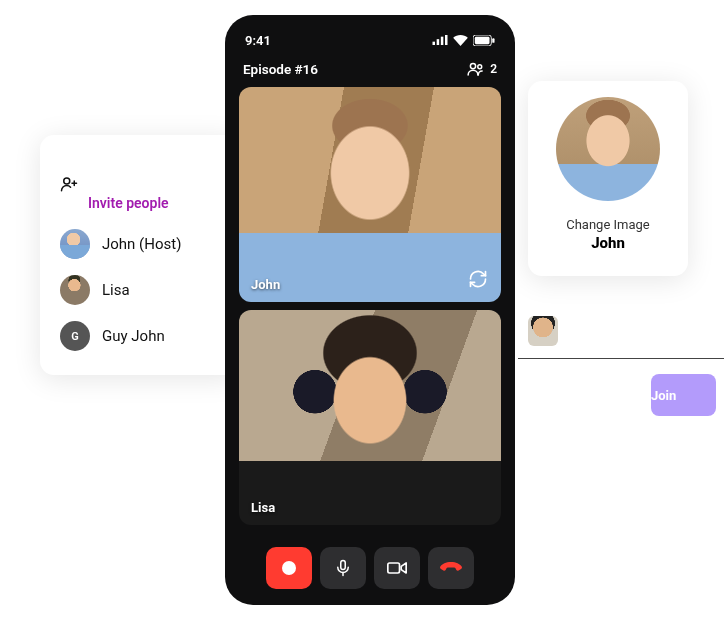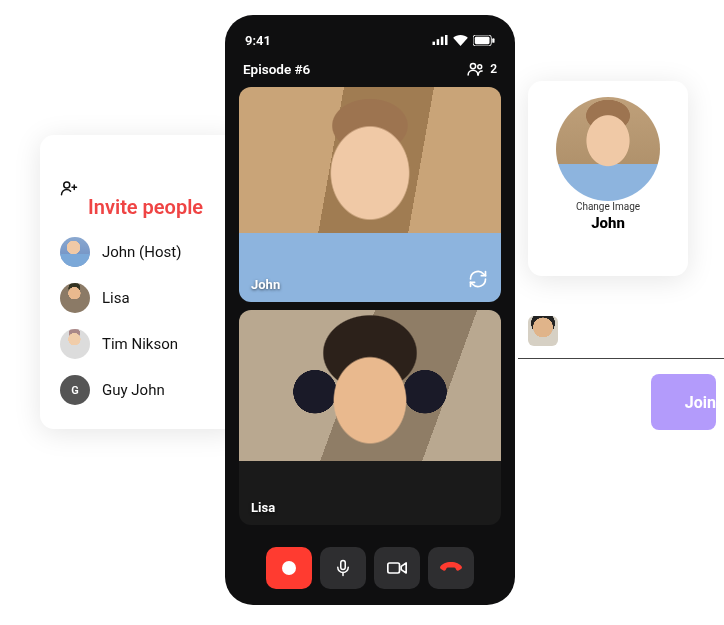"Episode #6" span.title-text { text: 6 -> 16 }
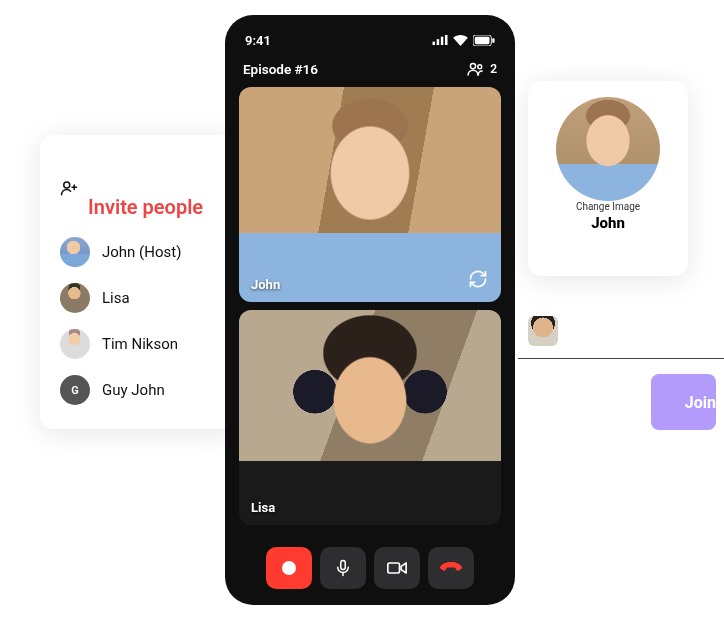"Invite people" .invite-header-label { color: #ef4444 -> #a21caf; font-size: 20px -> 14px }
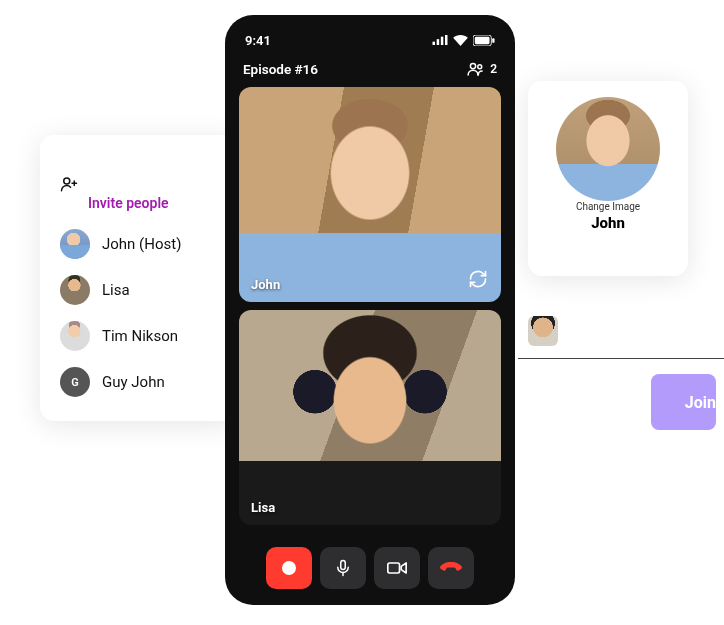"Change Image" .profile-change { font-size: 10px -> 13px; margin-top: none -> 16px }
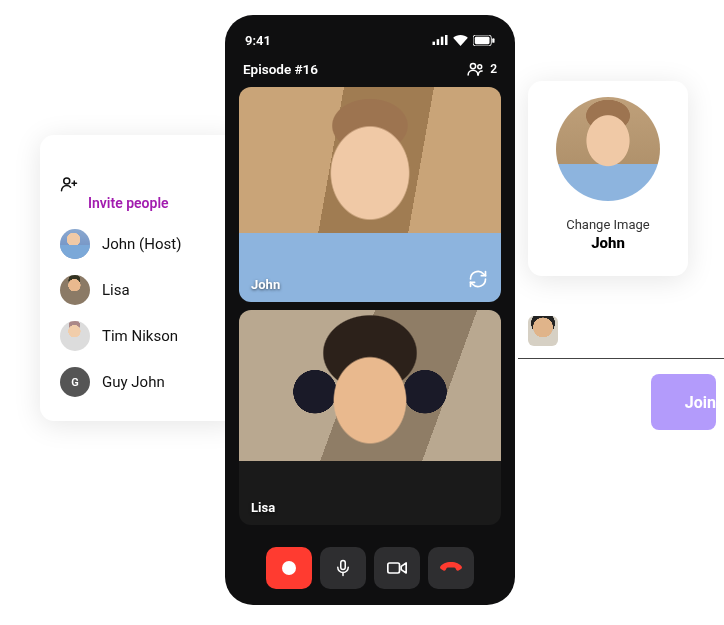"Tim Nikson" div.person { html: <div> <div></div> <span>Tim Nikson</span> </div> -> none }
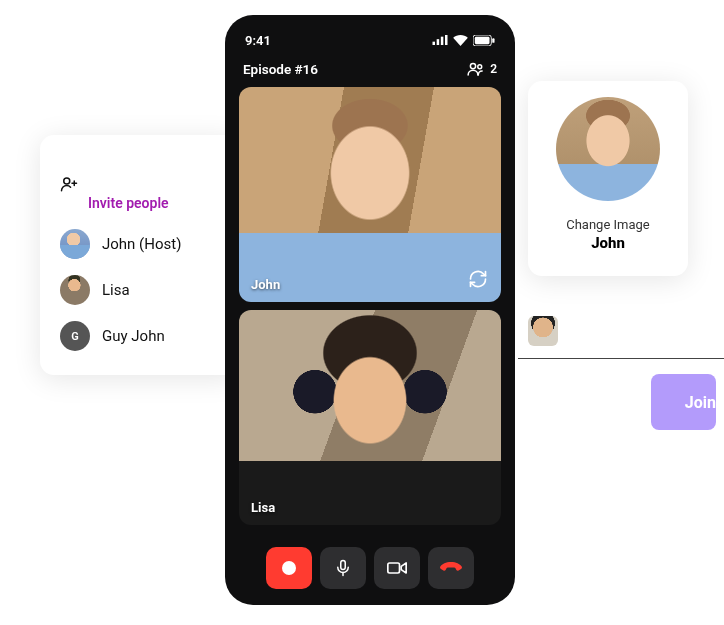"Join" .join-btn { font-size: 16px -> 13px; height: 56px -> 42px; justify-content: flex-end -> flex-start }
